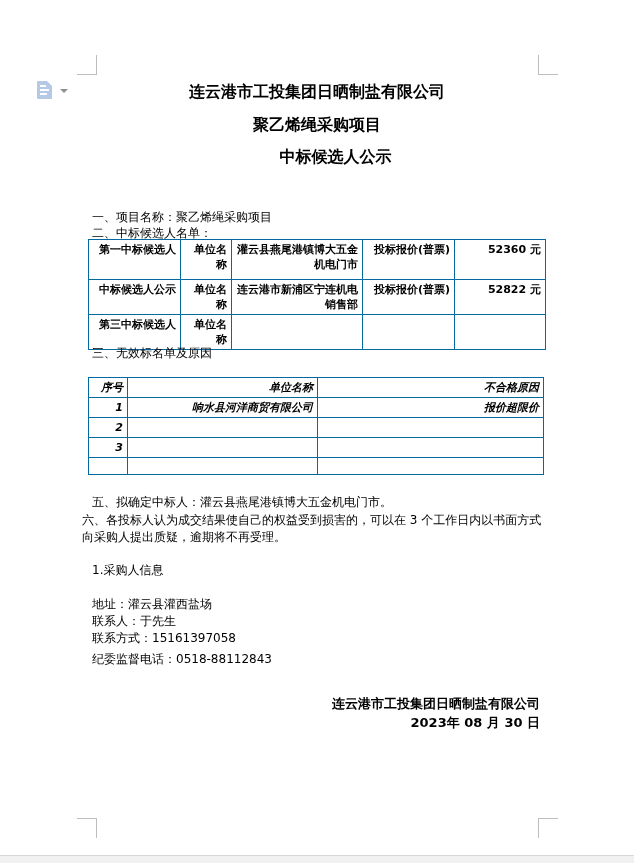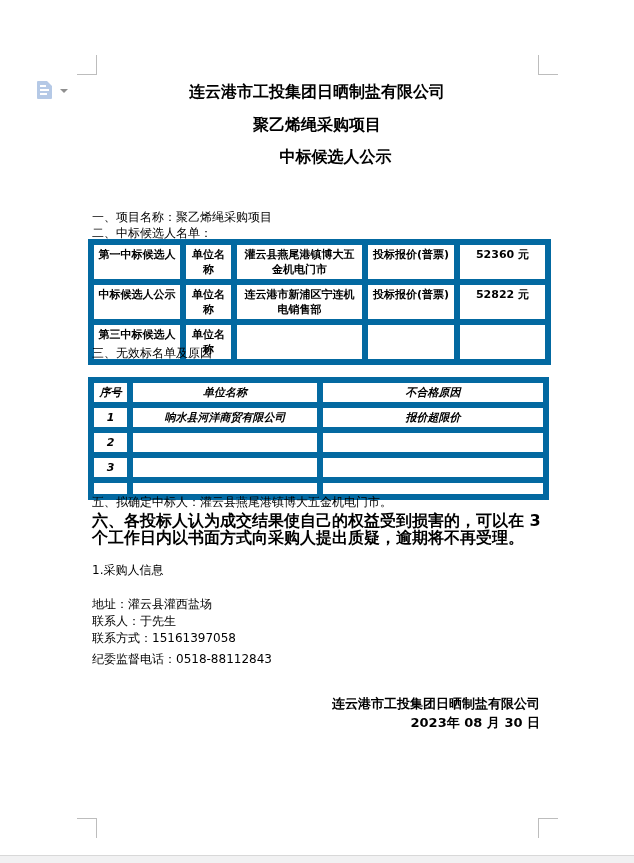"第一中标候选人" td, th { border: 6px solid #0369a1 -> 1px solid #0369a1; text-align: center -> right }
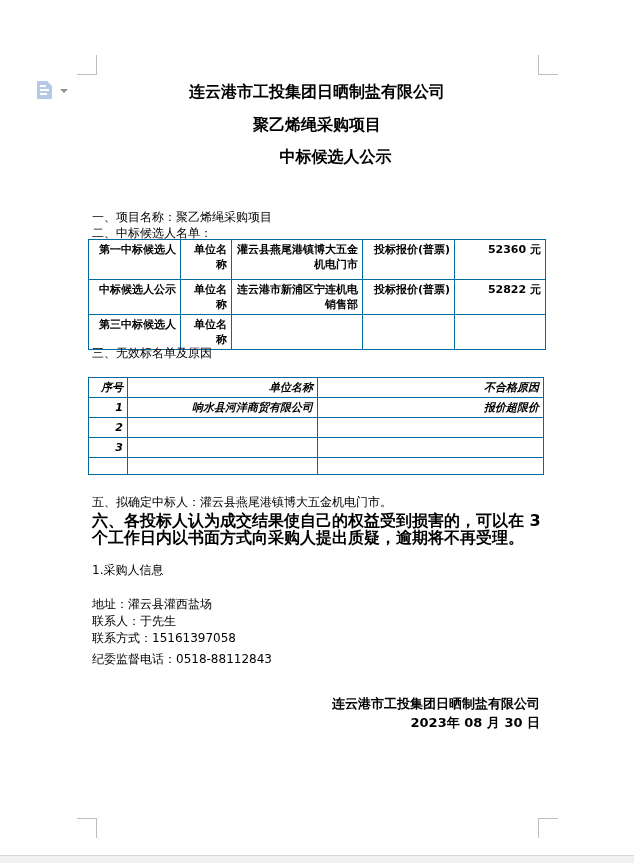"六、各投标人认为成交结果使自己的权益受到损害的，可以在 3" .wrap-par { font-size: 16px -> 12px; font-weight: bold -> normal; left: 92px -> 82px }
